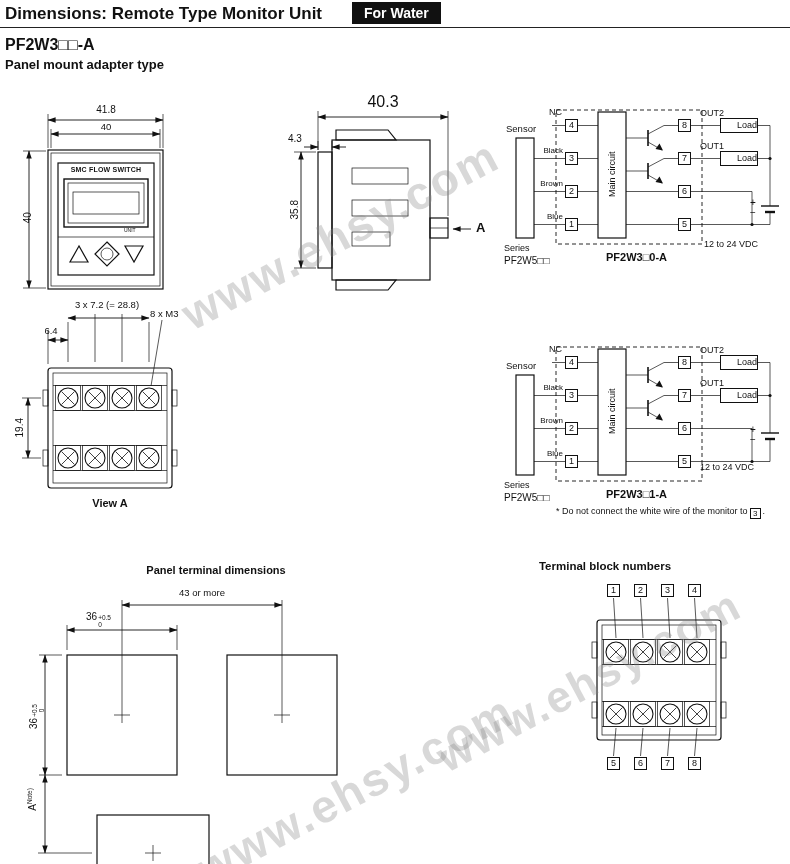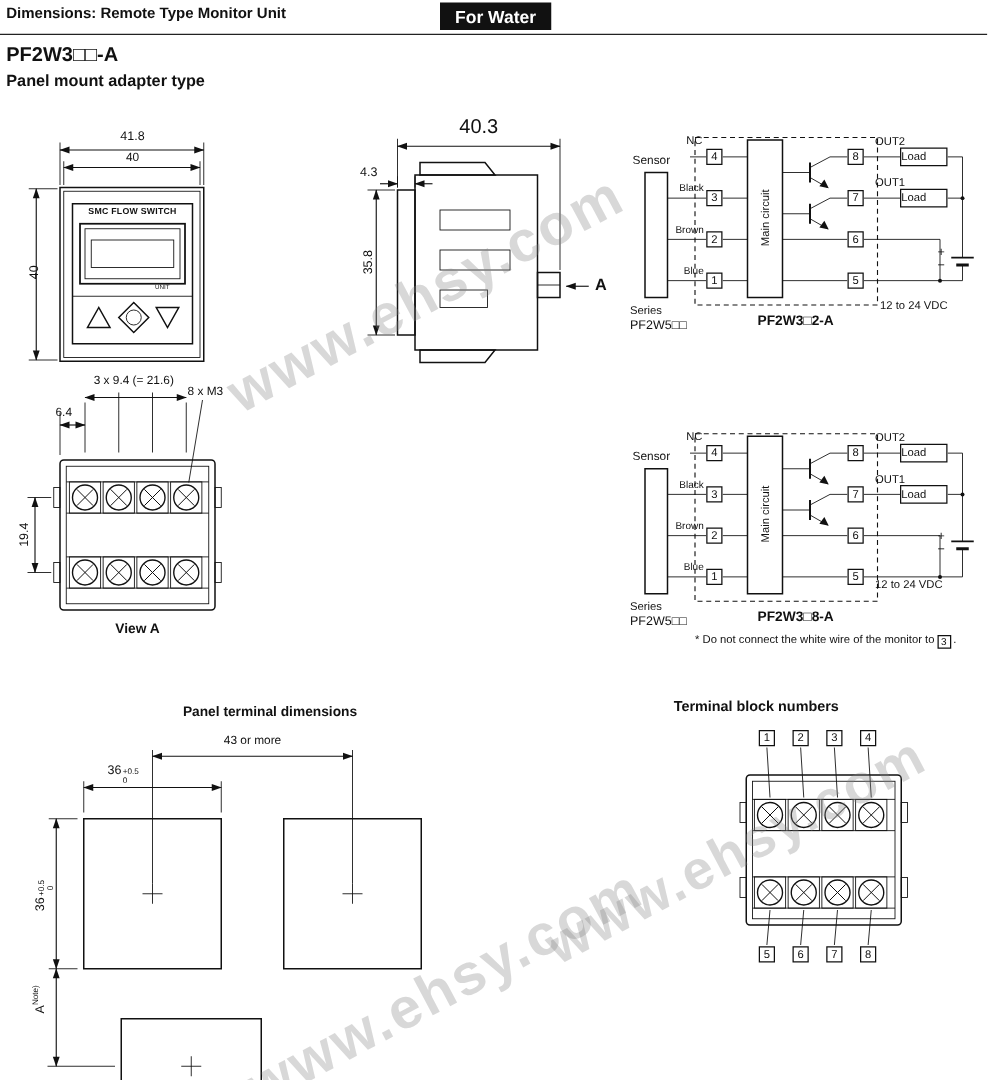"Dimensions: Remote Type Monitor Unit" div.lbl { font-size: 12px -> 17px }
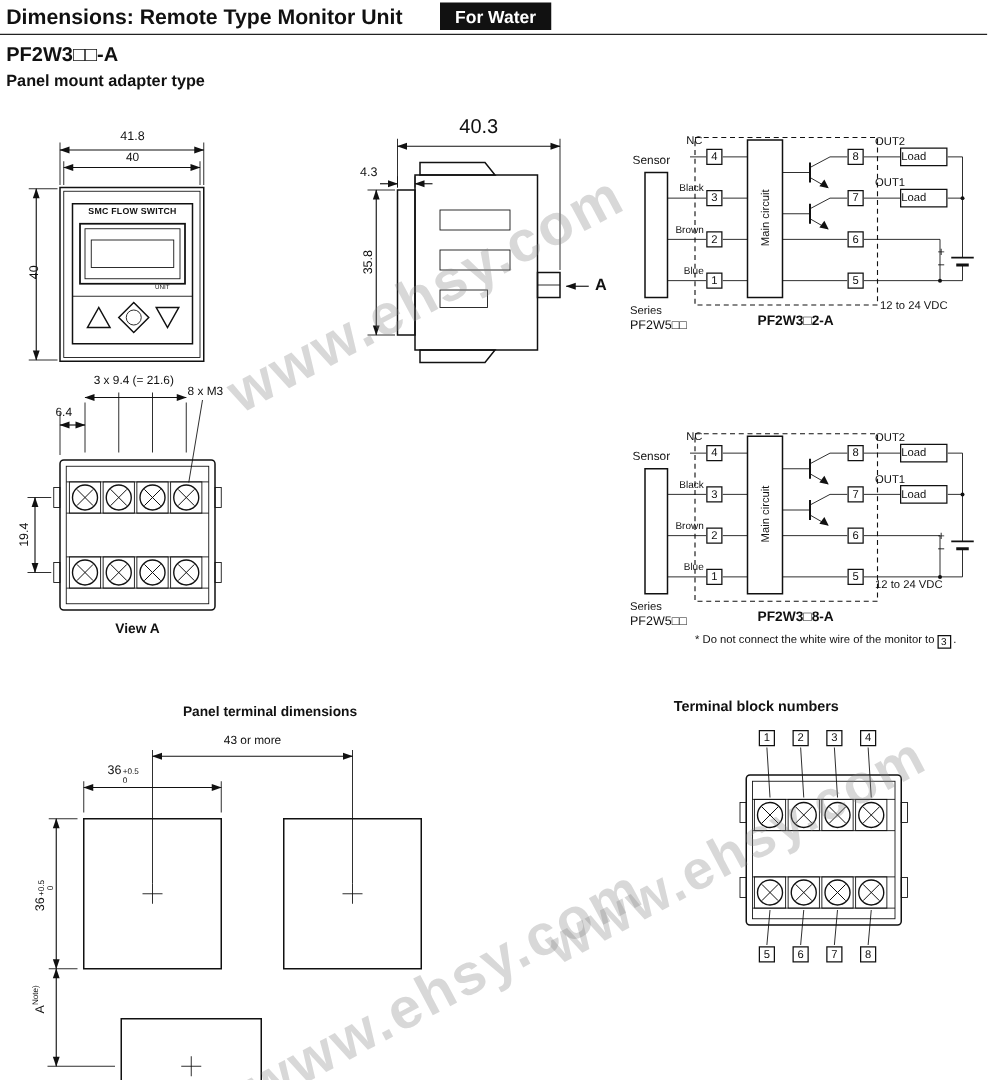"Load" .loadbox { text-align: left -> right }
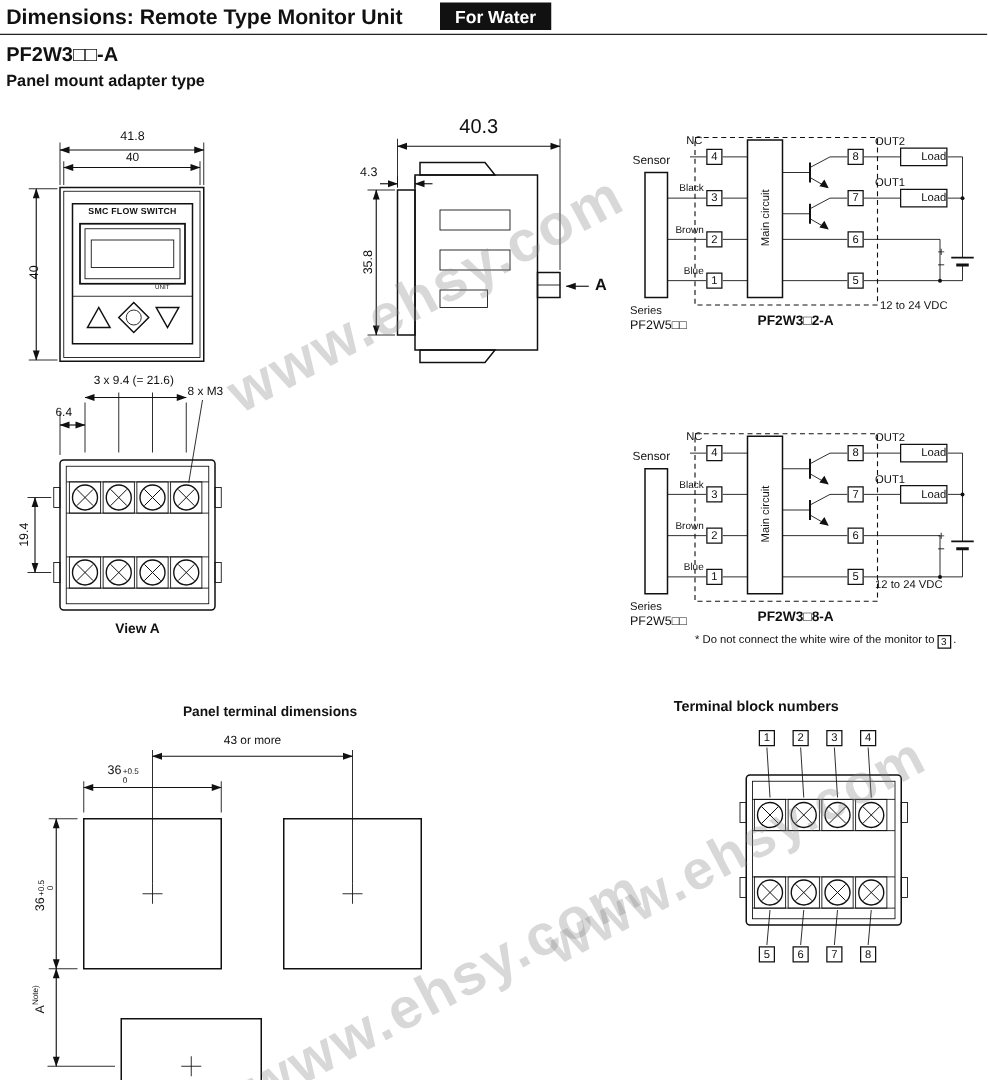"PF2W3□2-A" div.lbl { text: 2-A -> 0-A }
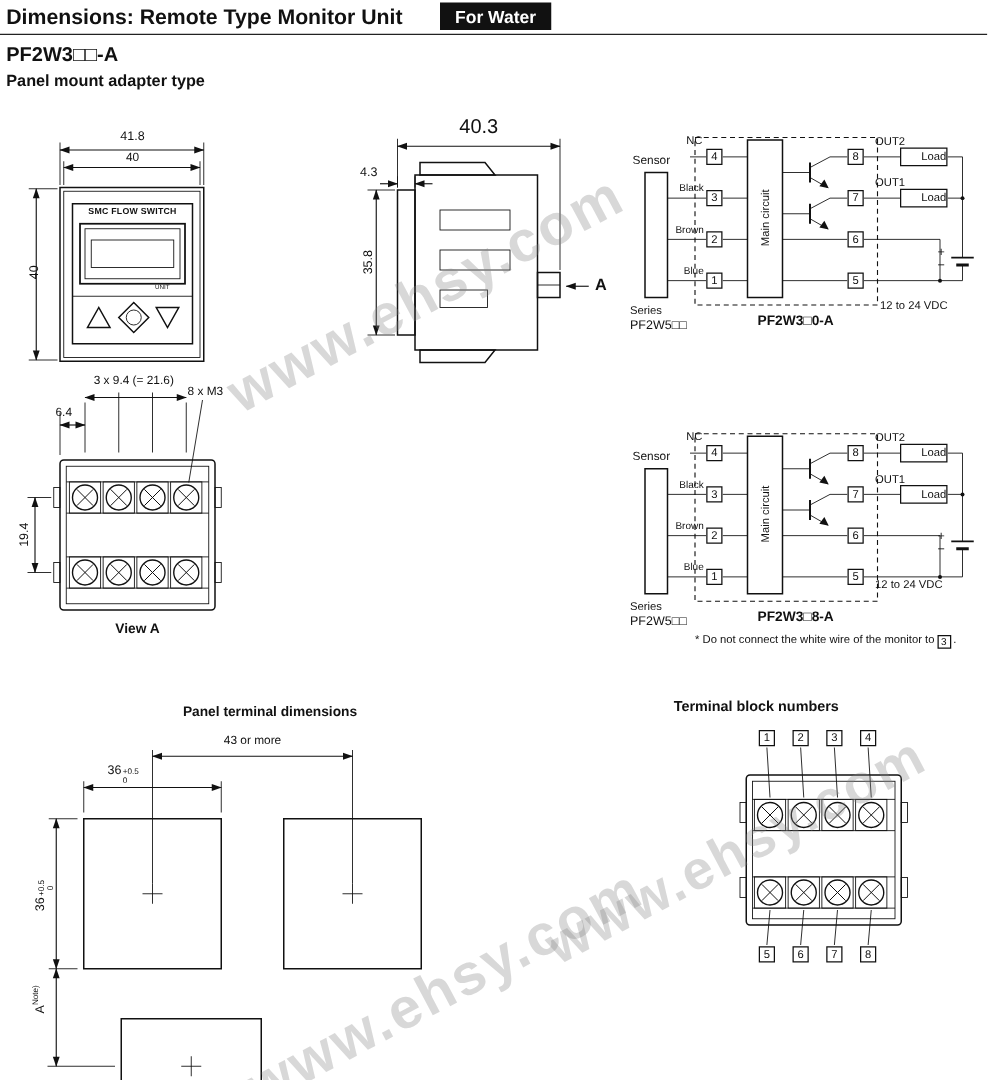"3 x 9.4 (= 21.6)" div.lbl { text: 9.4 (= 21.6 -> 7.2 (= 28.8 }
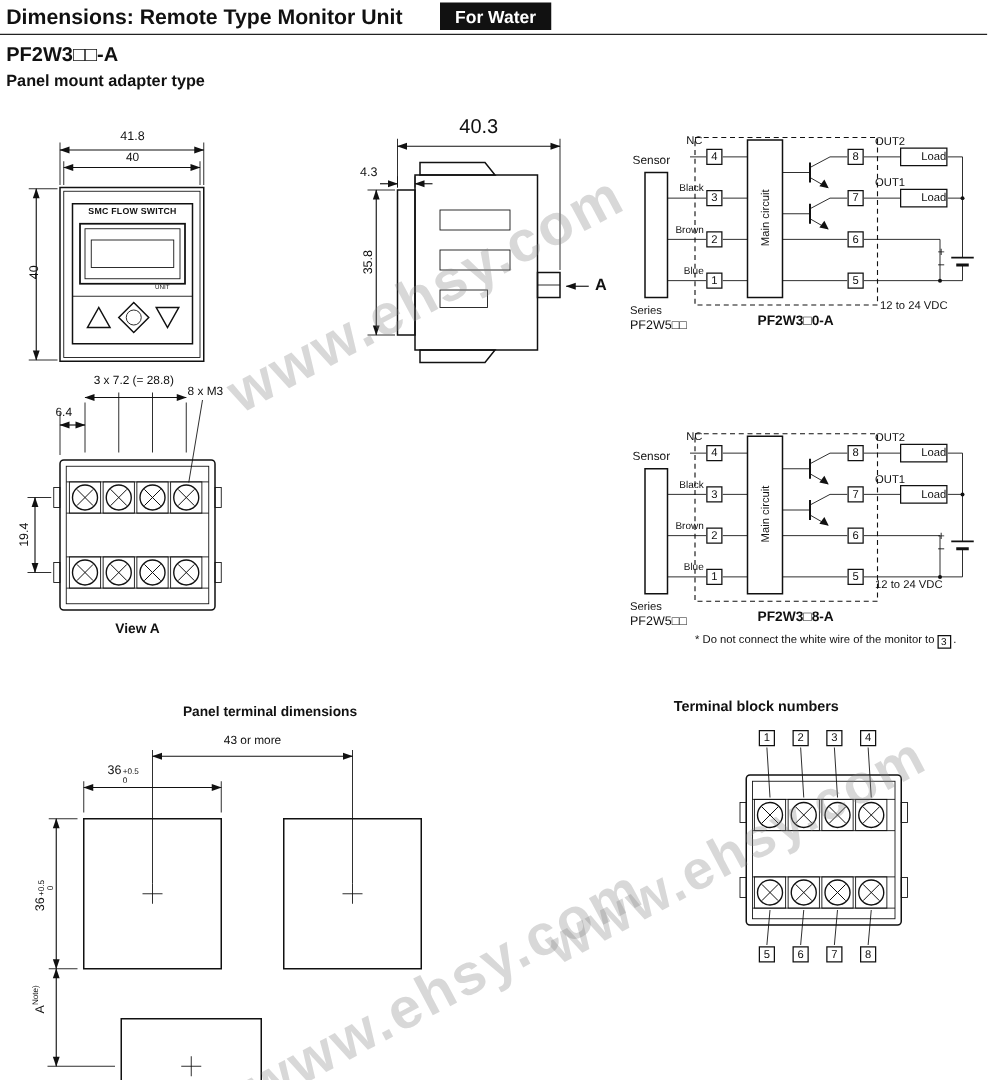"PF2W3□8-A" div.lbl { text: 8-A -> 1-A }
